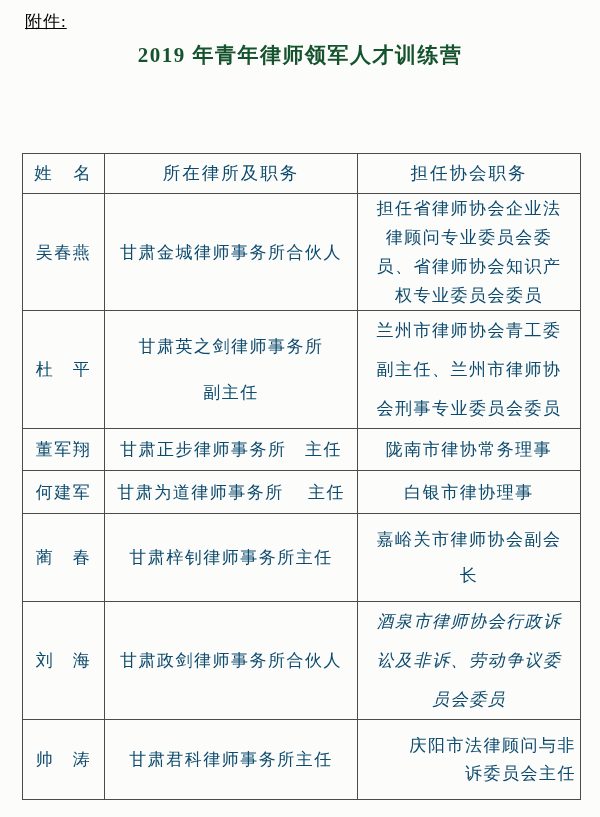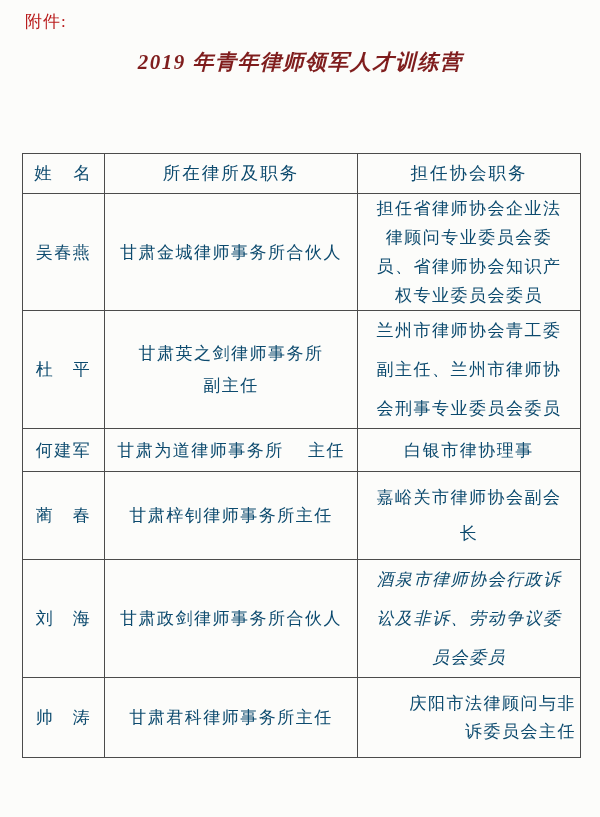"附件:" .attachment { color: #b91c1c -> #000000; text-decoration: none -> underline }
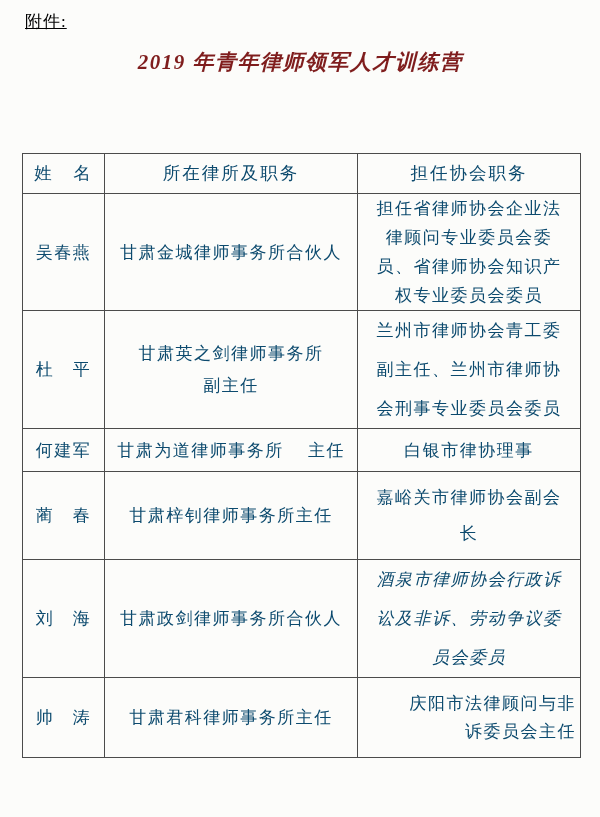"2019 年青年律师领军人才训练营" .title-block { color: #7f1d1d -> #14532d; font-style: italic -> none; top: 47px -> 40px }
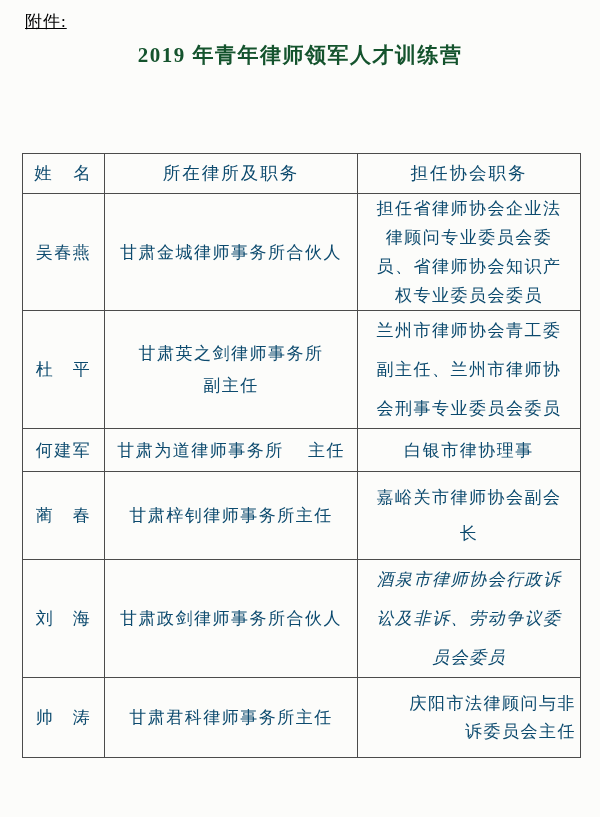"甘肃英之剑律师事务所" tr.row2 td.firm { line-height: 32px -> 46px }
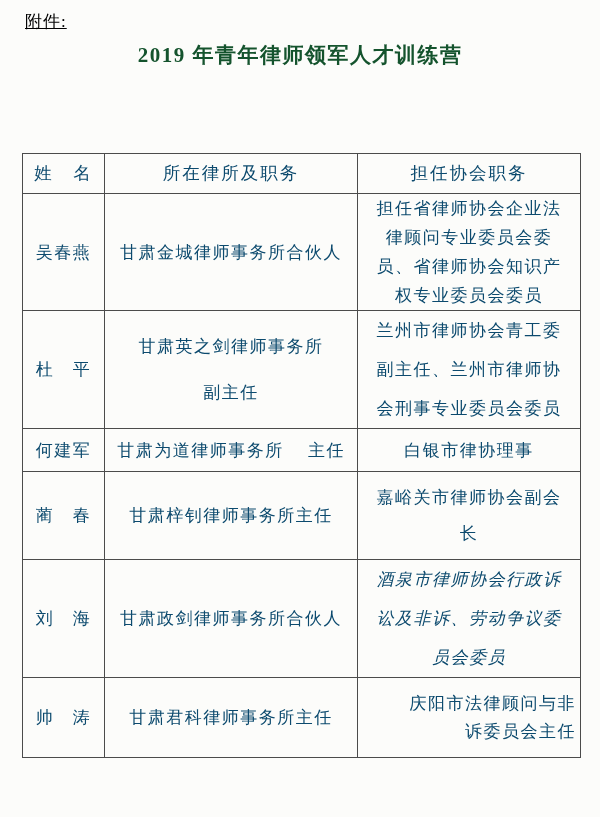"董军翔" tr.row4 { html: none -> <tr> <td>董军翔</td> <td>甘肃正步律师事务所 主任</td> <td>陇南市律协常务理事</td> </tr> }
